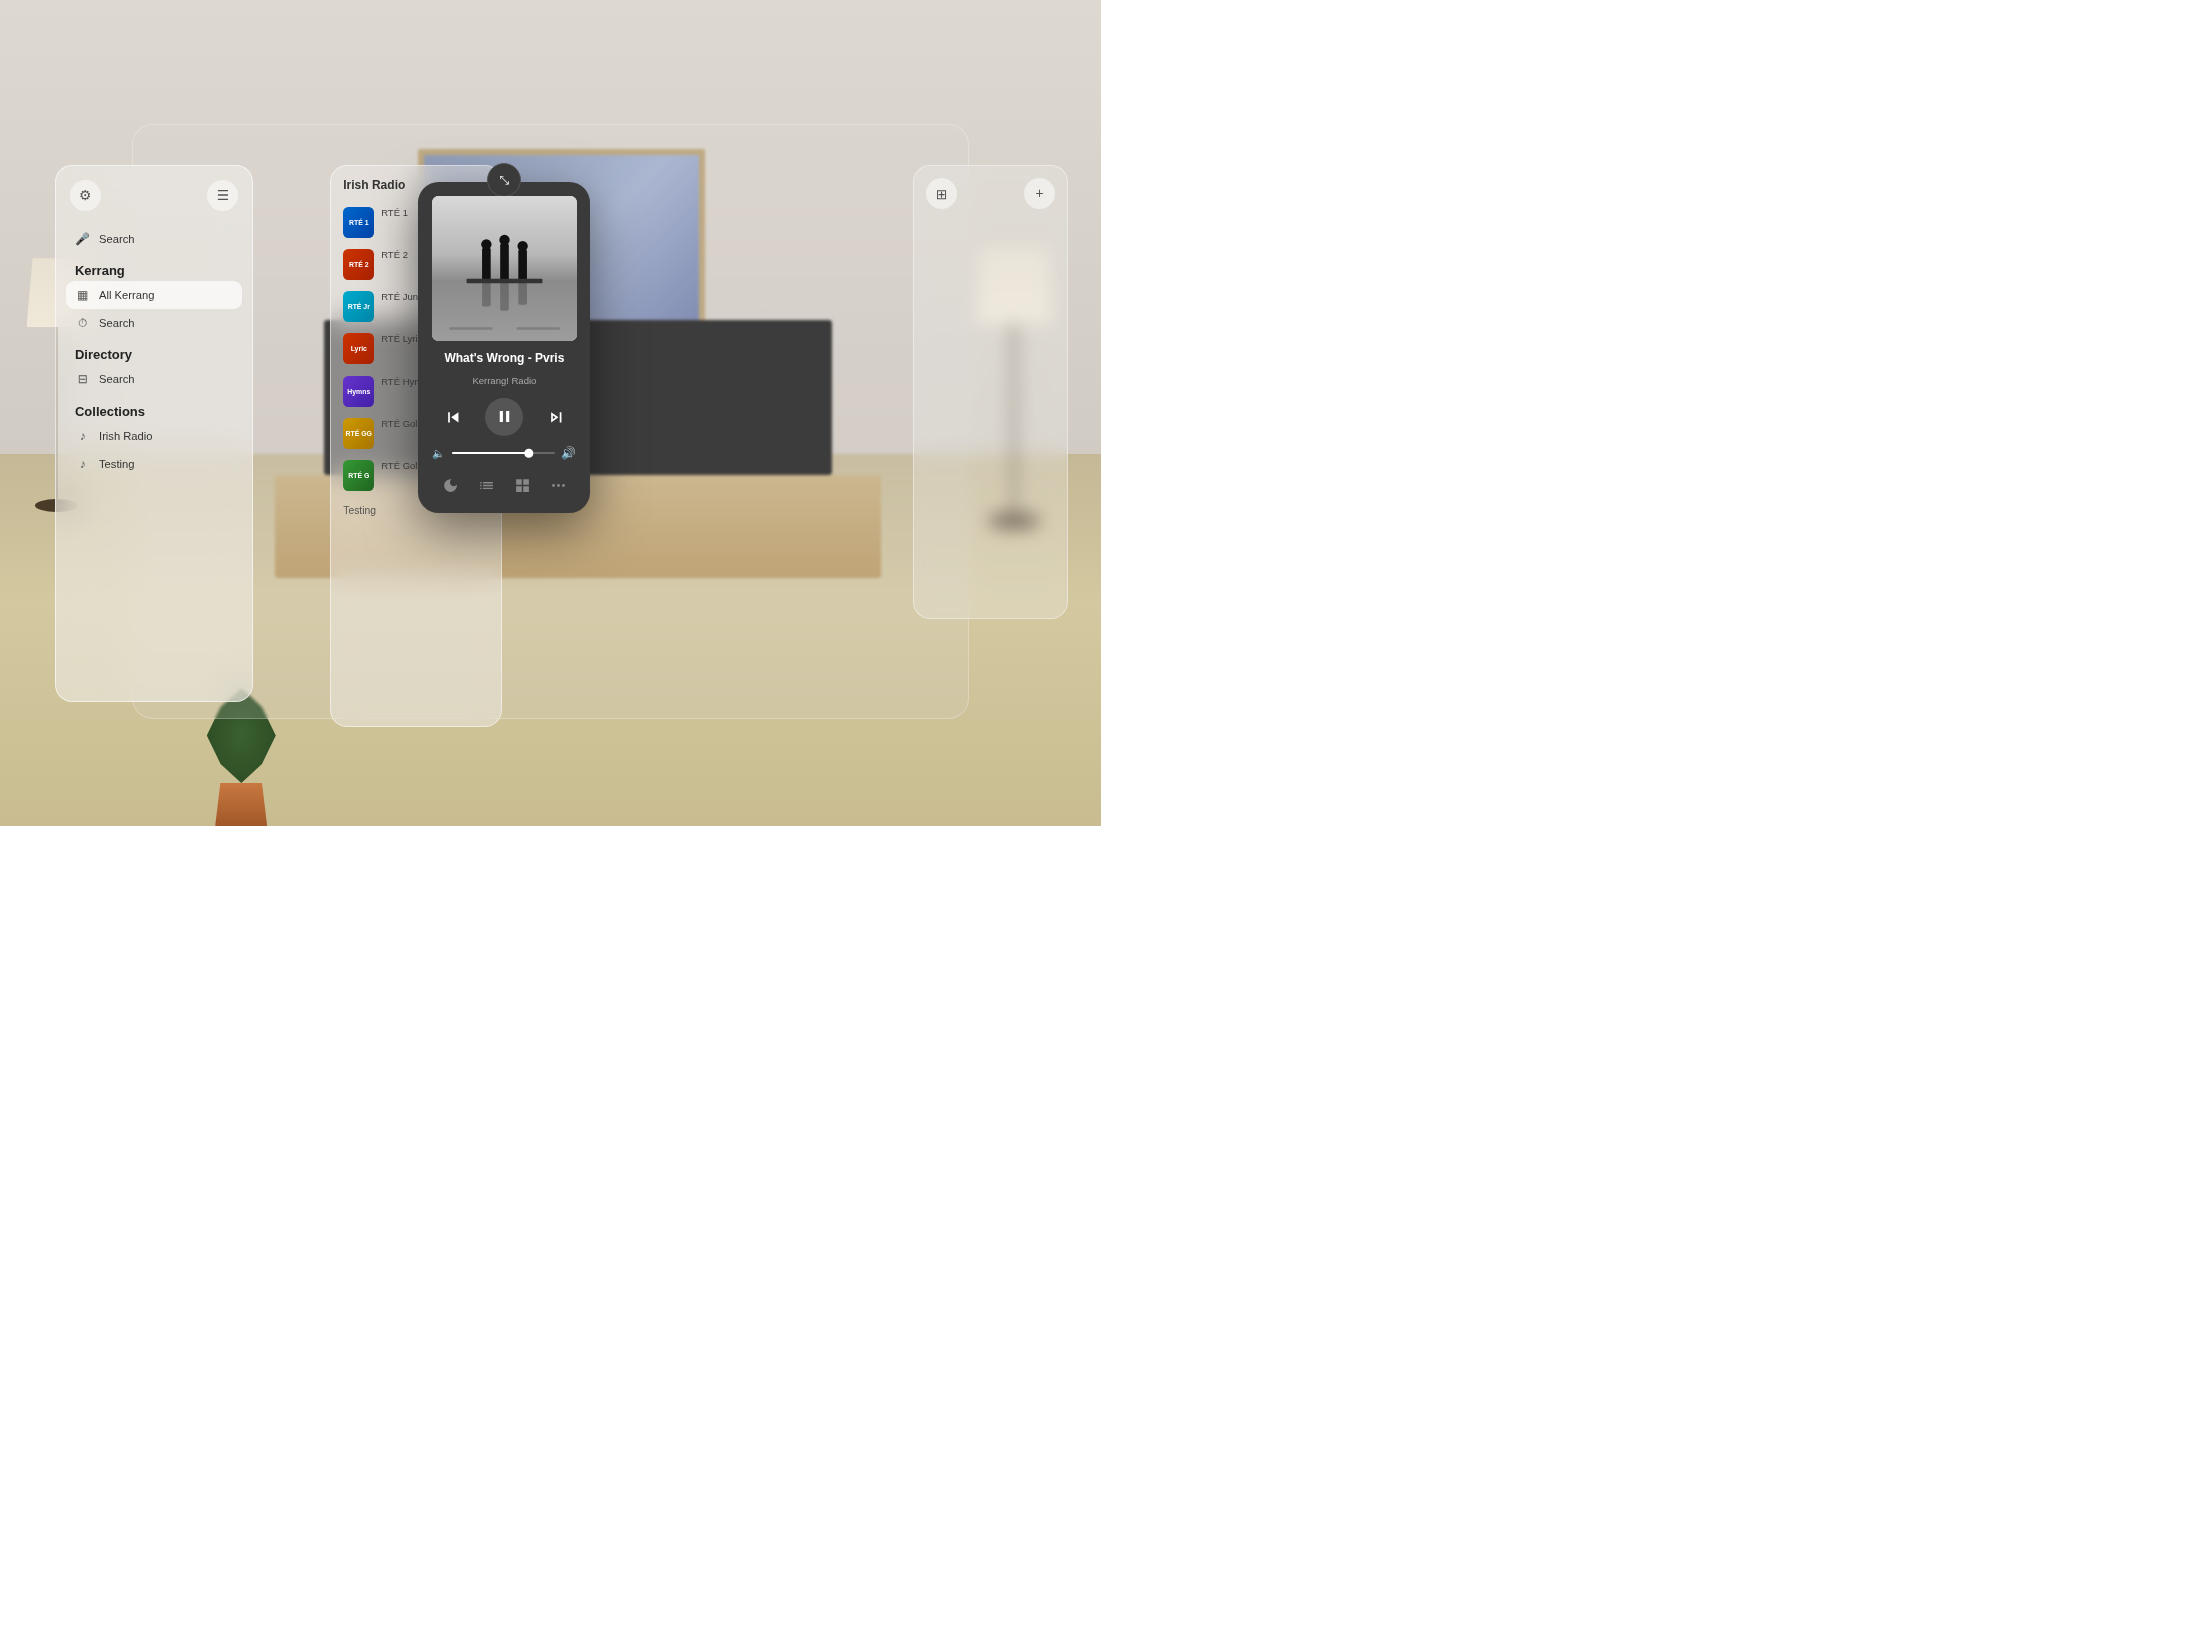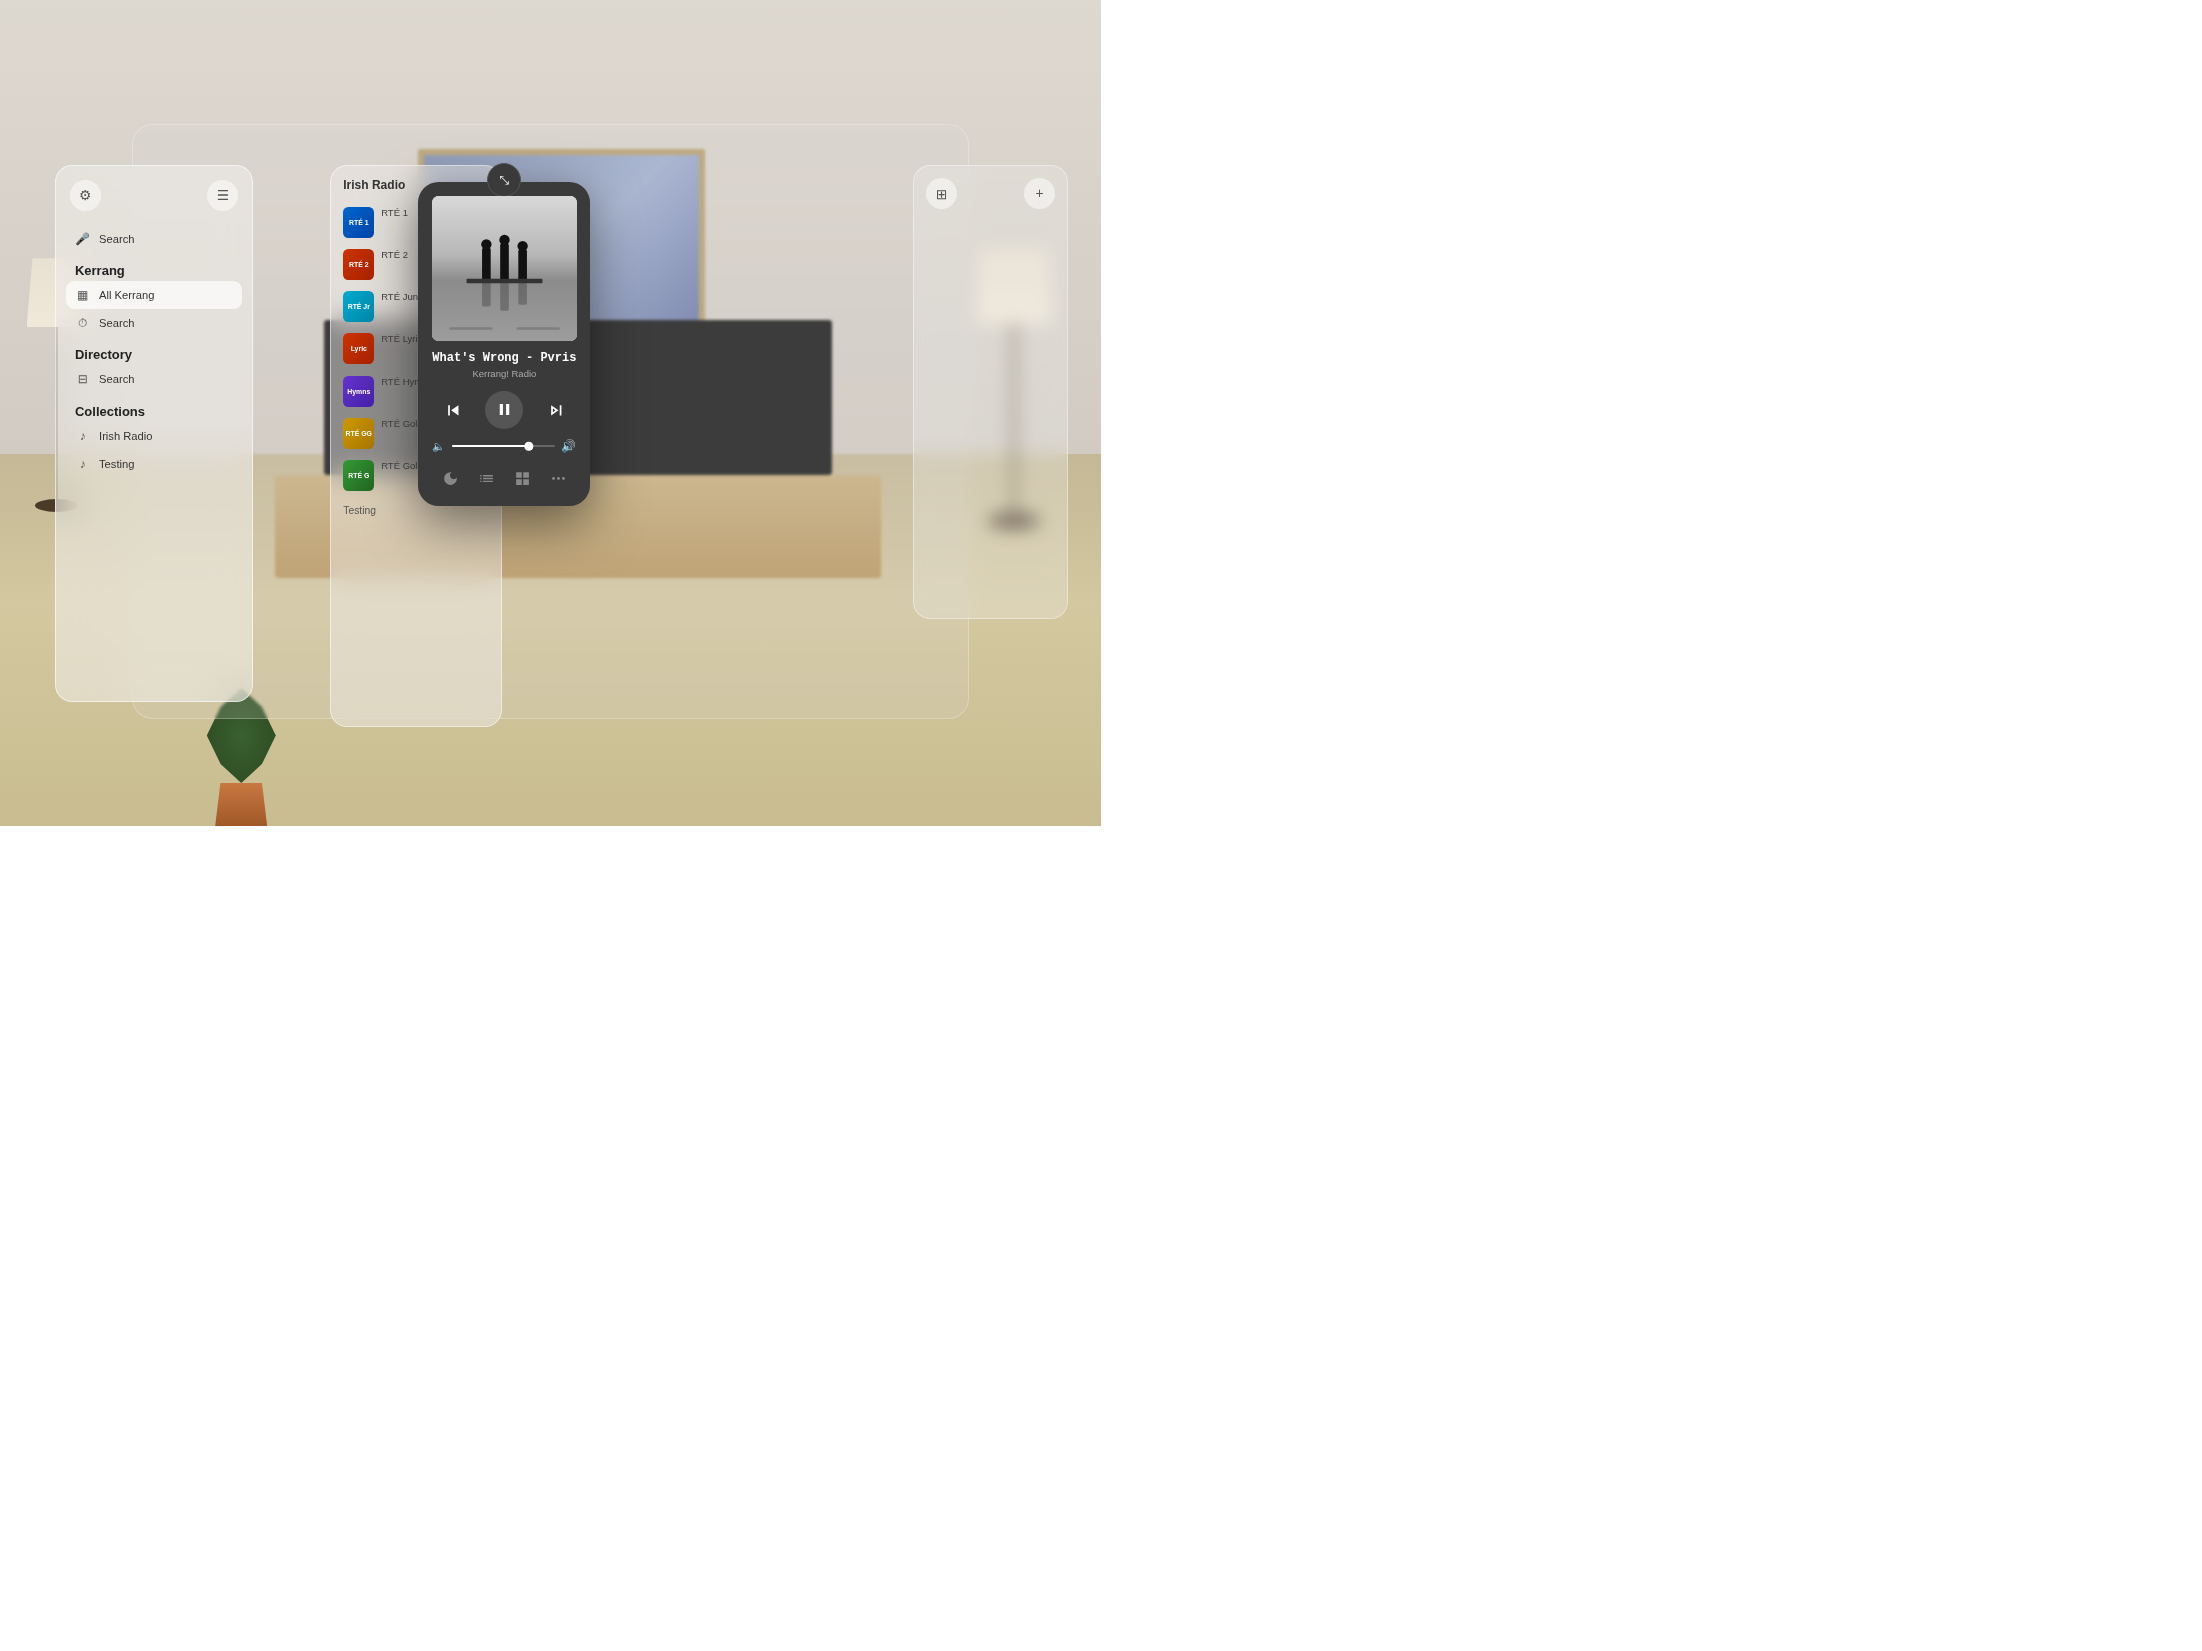"What's Wrong - Pvris" .player-song-title { font-family: Liberation Mono, monospace -> none; margin-bottom: 3px -> 10px }
